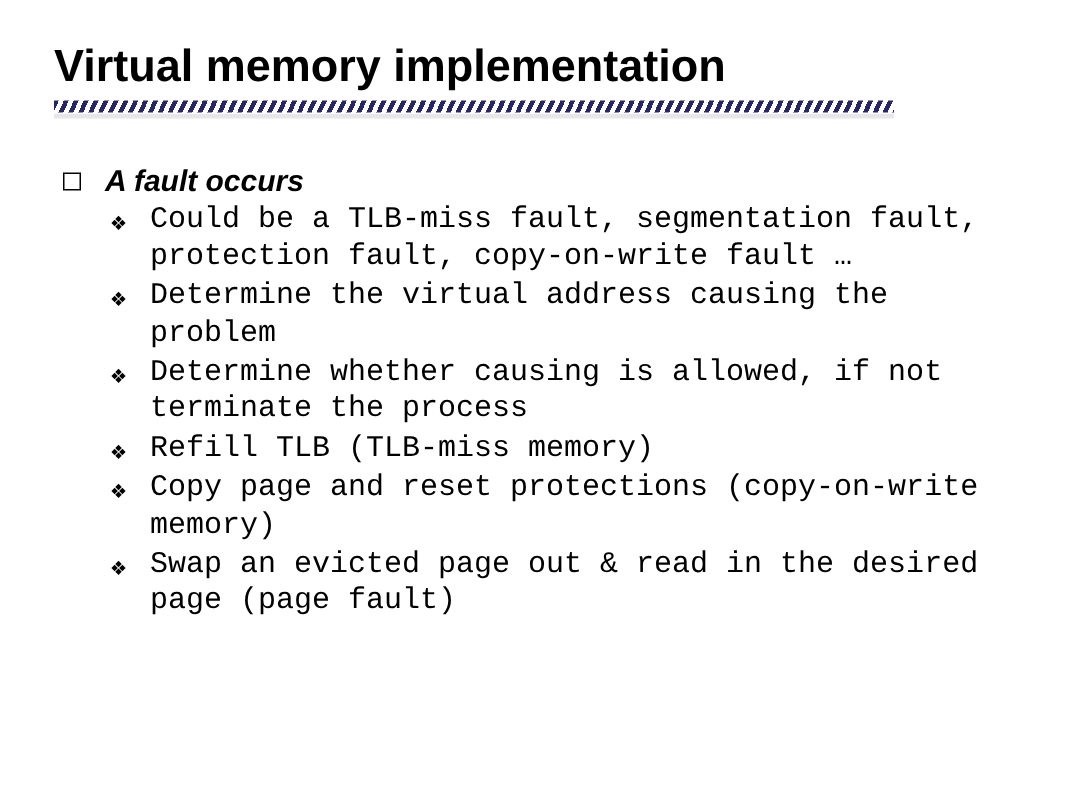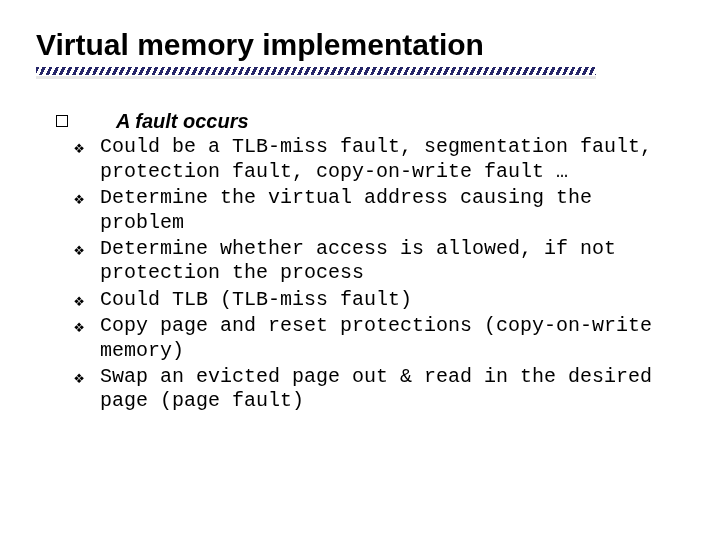"A fault occurs" .level1 { gap: 32px -> none; margin-left: 20px -> 6px }
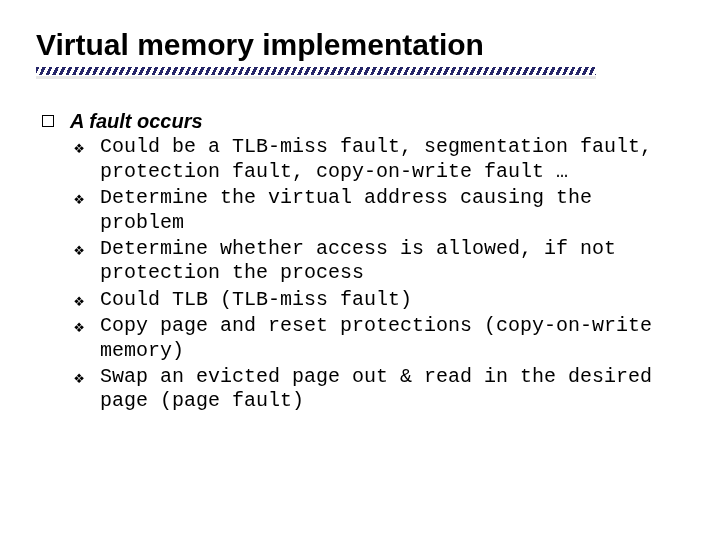"Determine whether access is allowed," span.l2-text { text: access is allowed, if not protection -> causing is allowed, if not terminate }
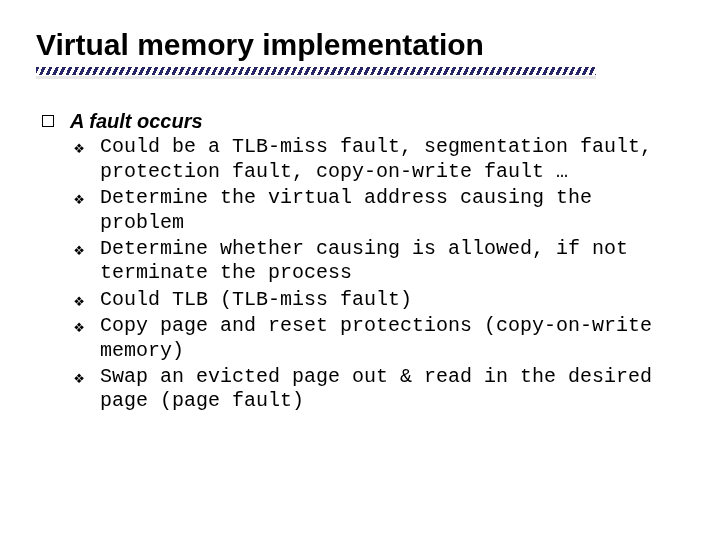"Could TLB (TLB-miss fault)" span.l2-text { text: Could TLB (TLB-miss fault -> Refill TLB (TLB-miss memory }
